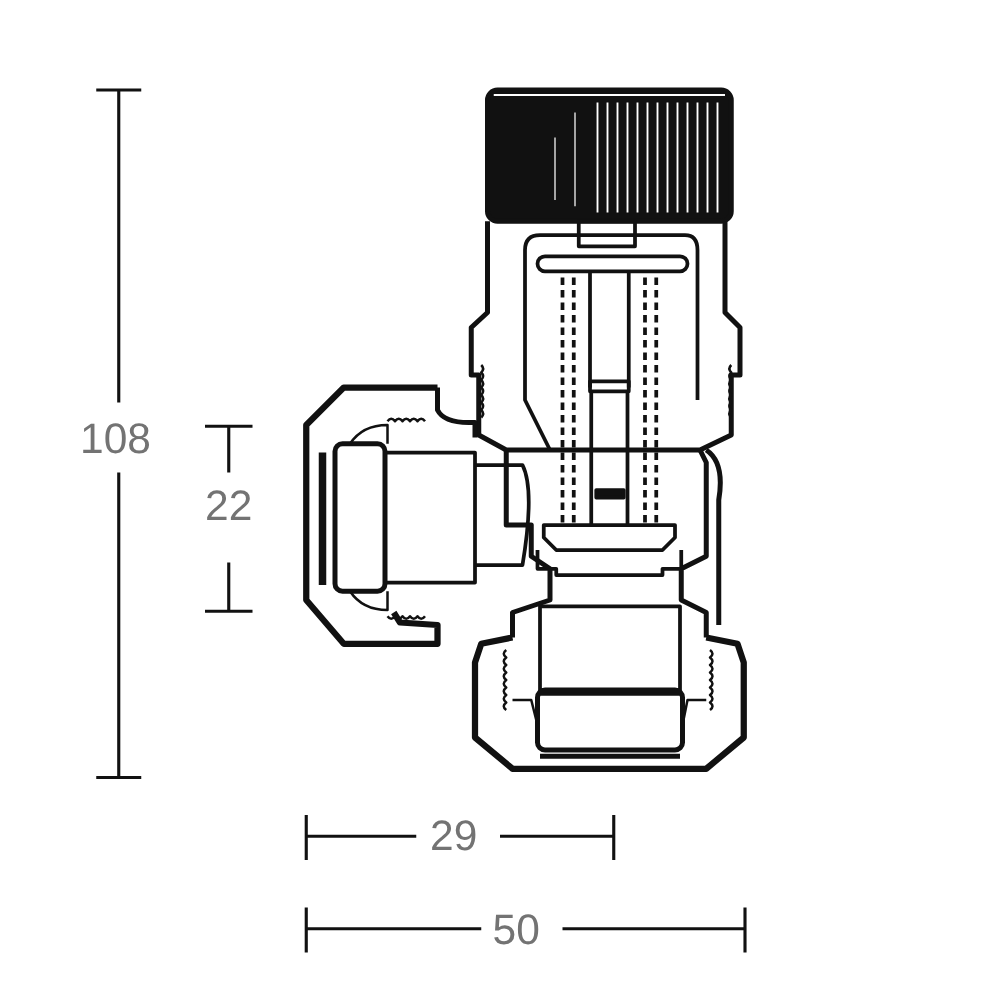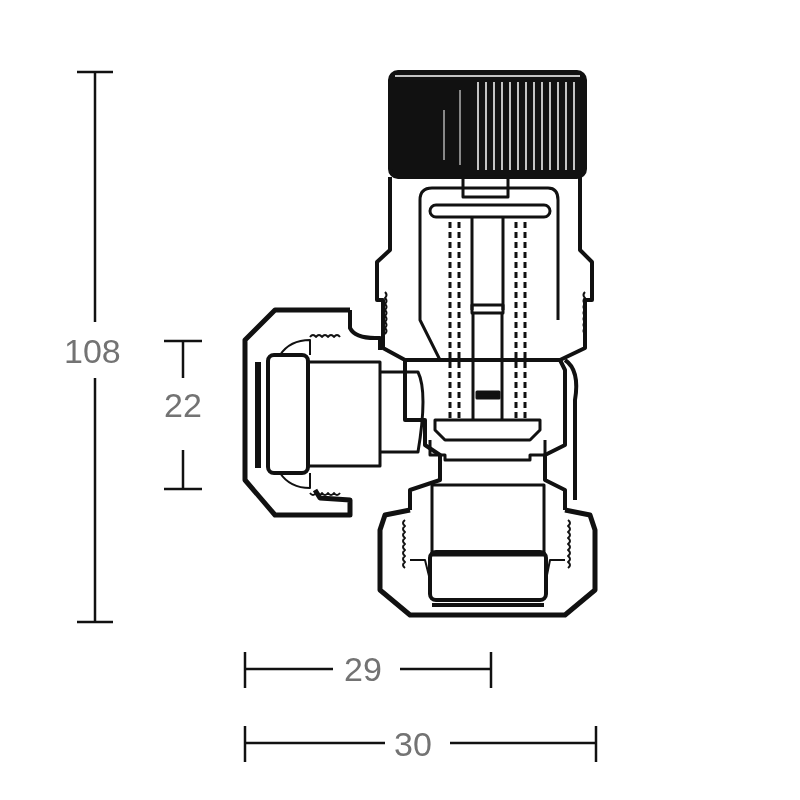"30" div.dim-label { text: 30 -> 50 }
